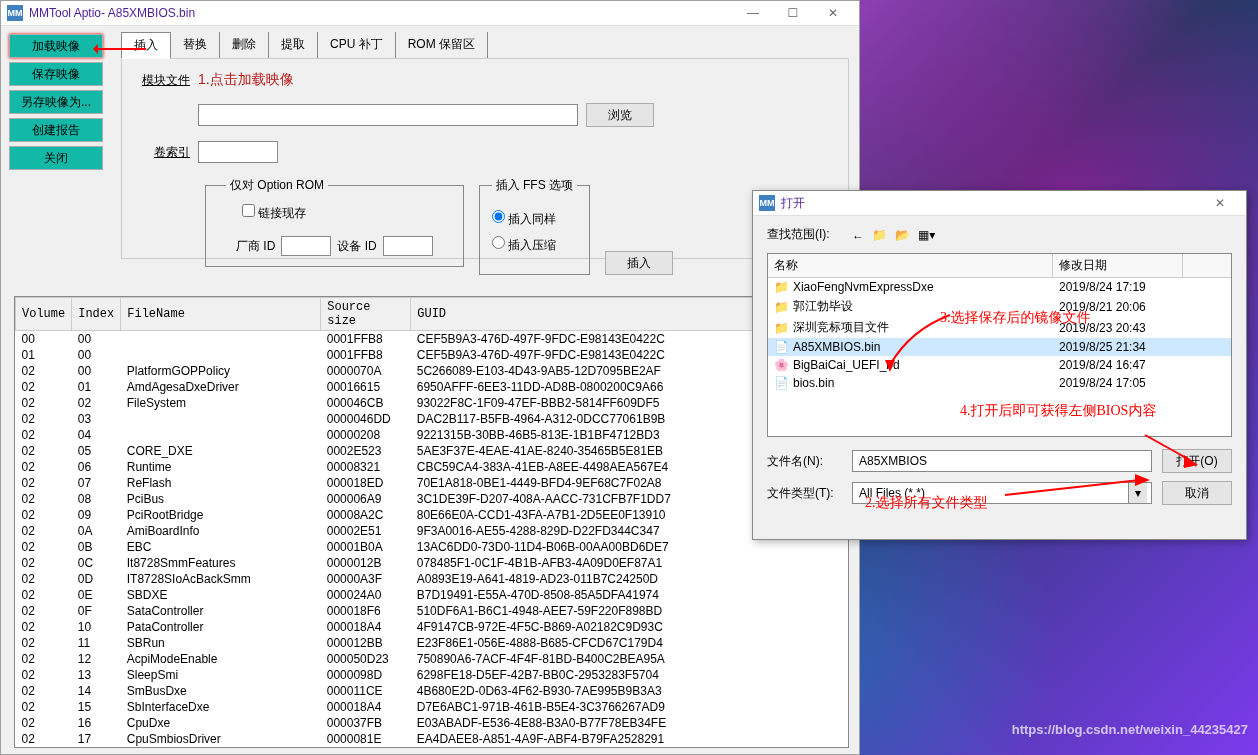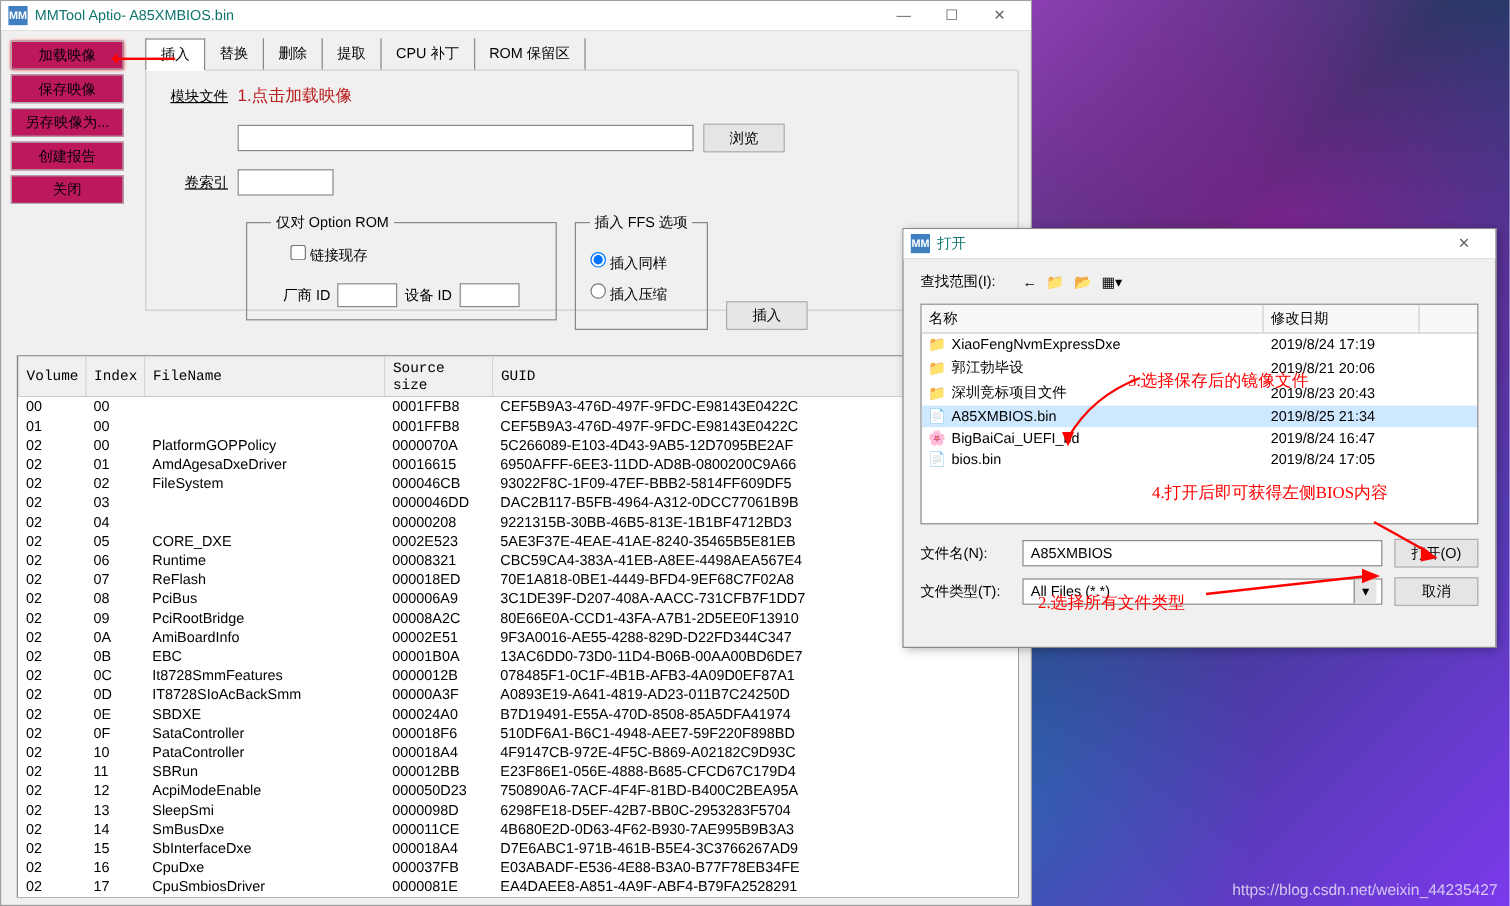"MMTool Aptio- A85XMBIOS.bin" .titlebar .title { color: #0f766e -> #4c1d95 }
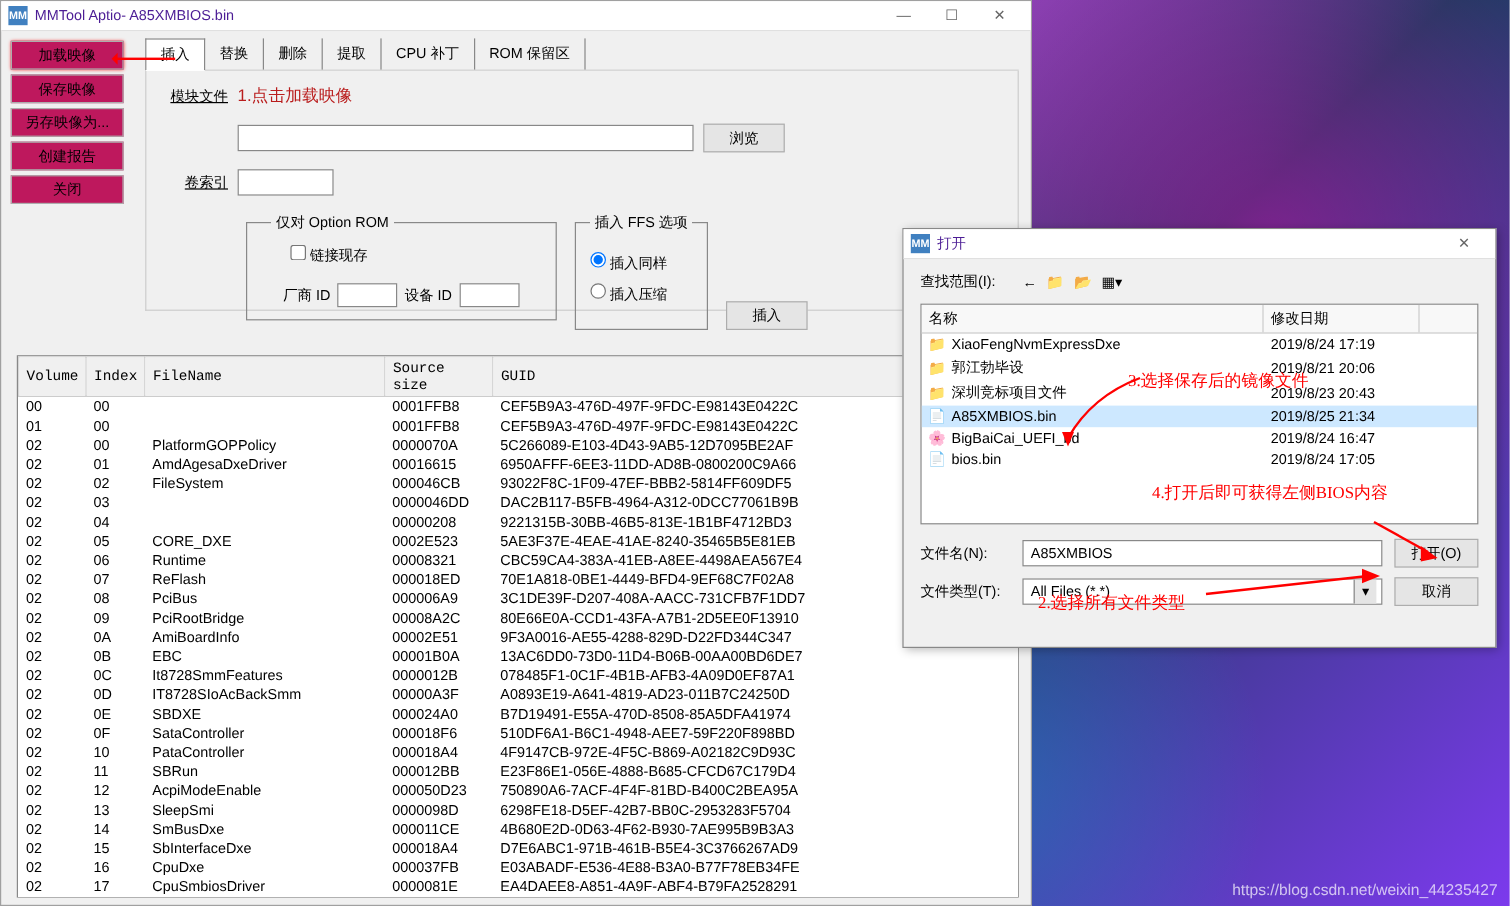"加载映像" .left-buttons button { background: #be185d -> #14b8a6 }
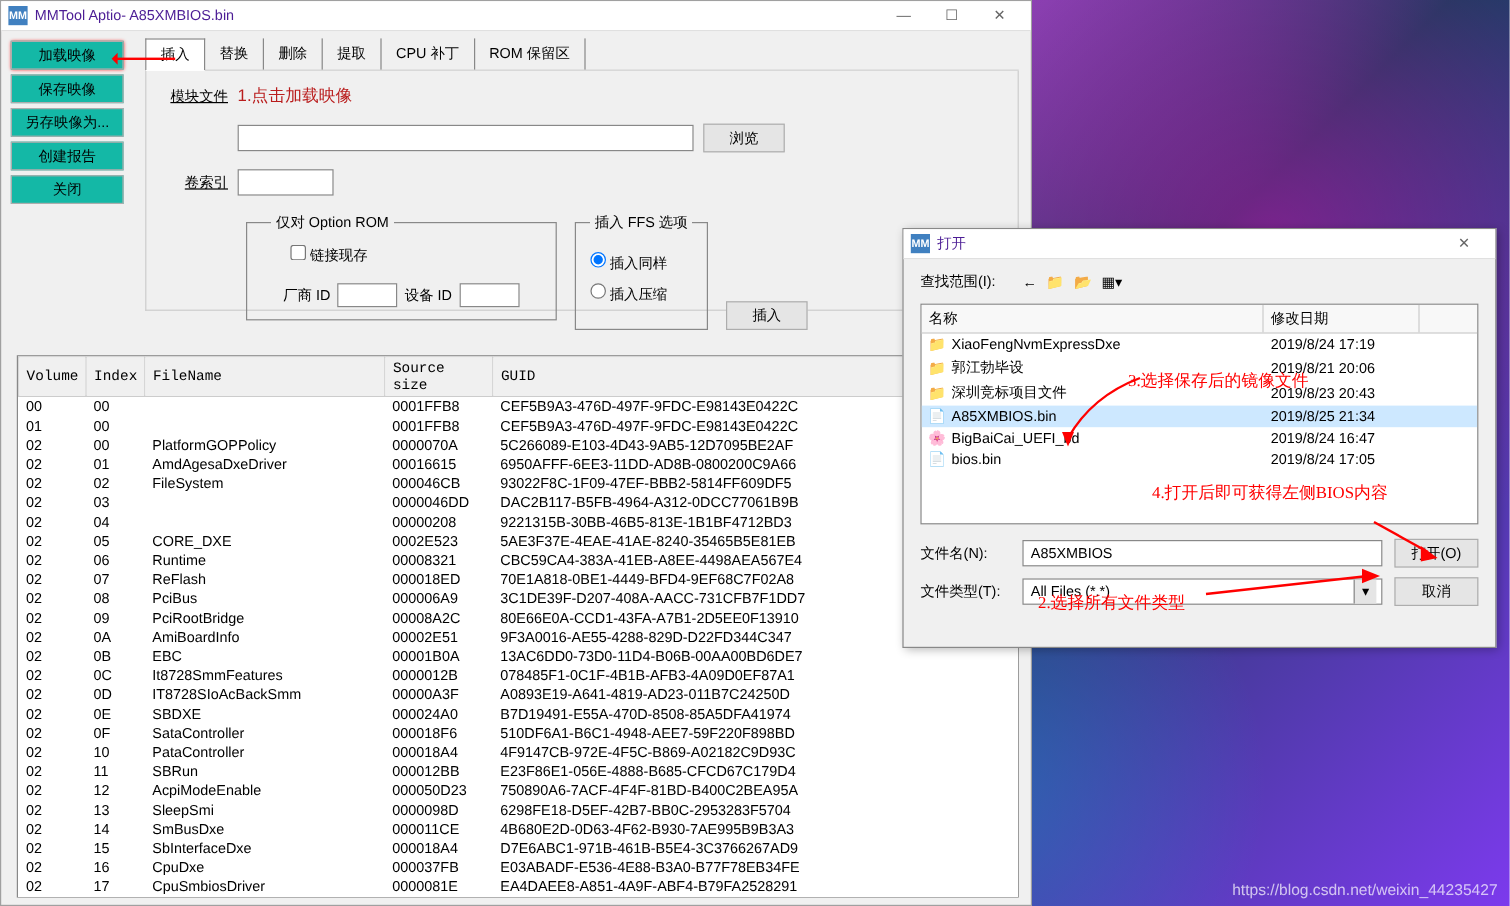"https://blog.csdn.net/weixin_44235427" .watermark { bottom: 6px -> 18px; font-weight: none -> bold }
